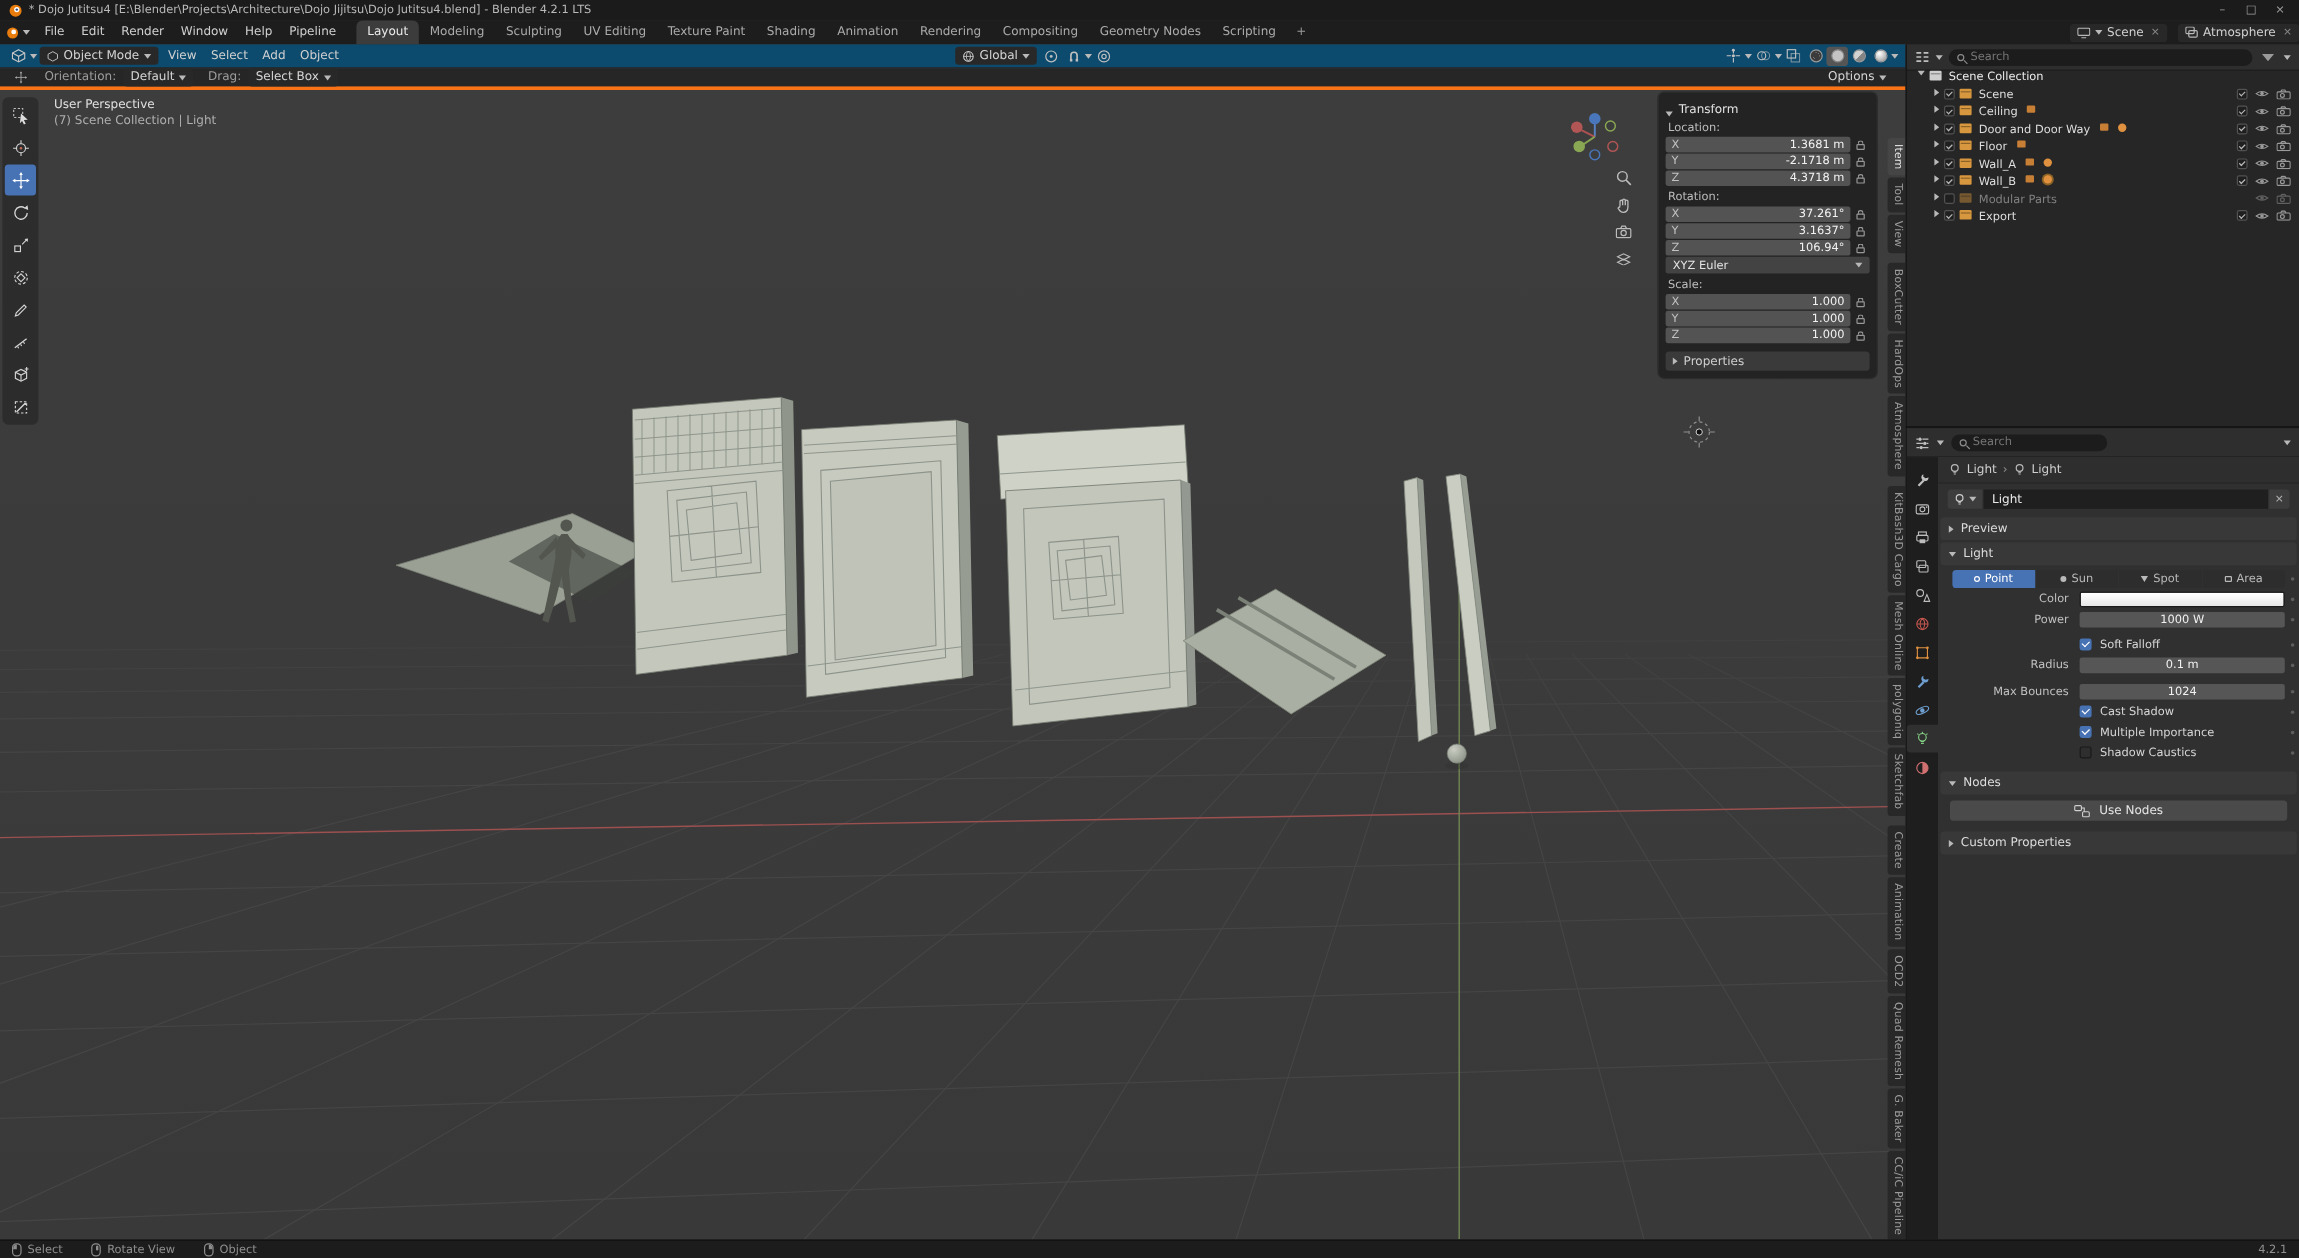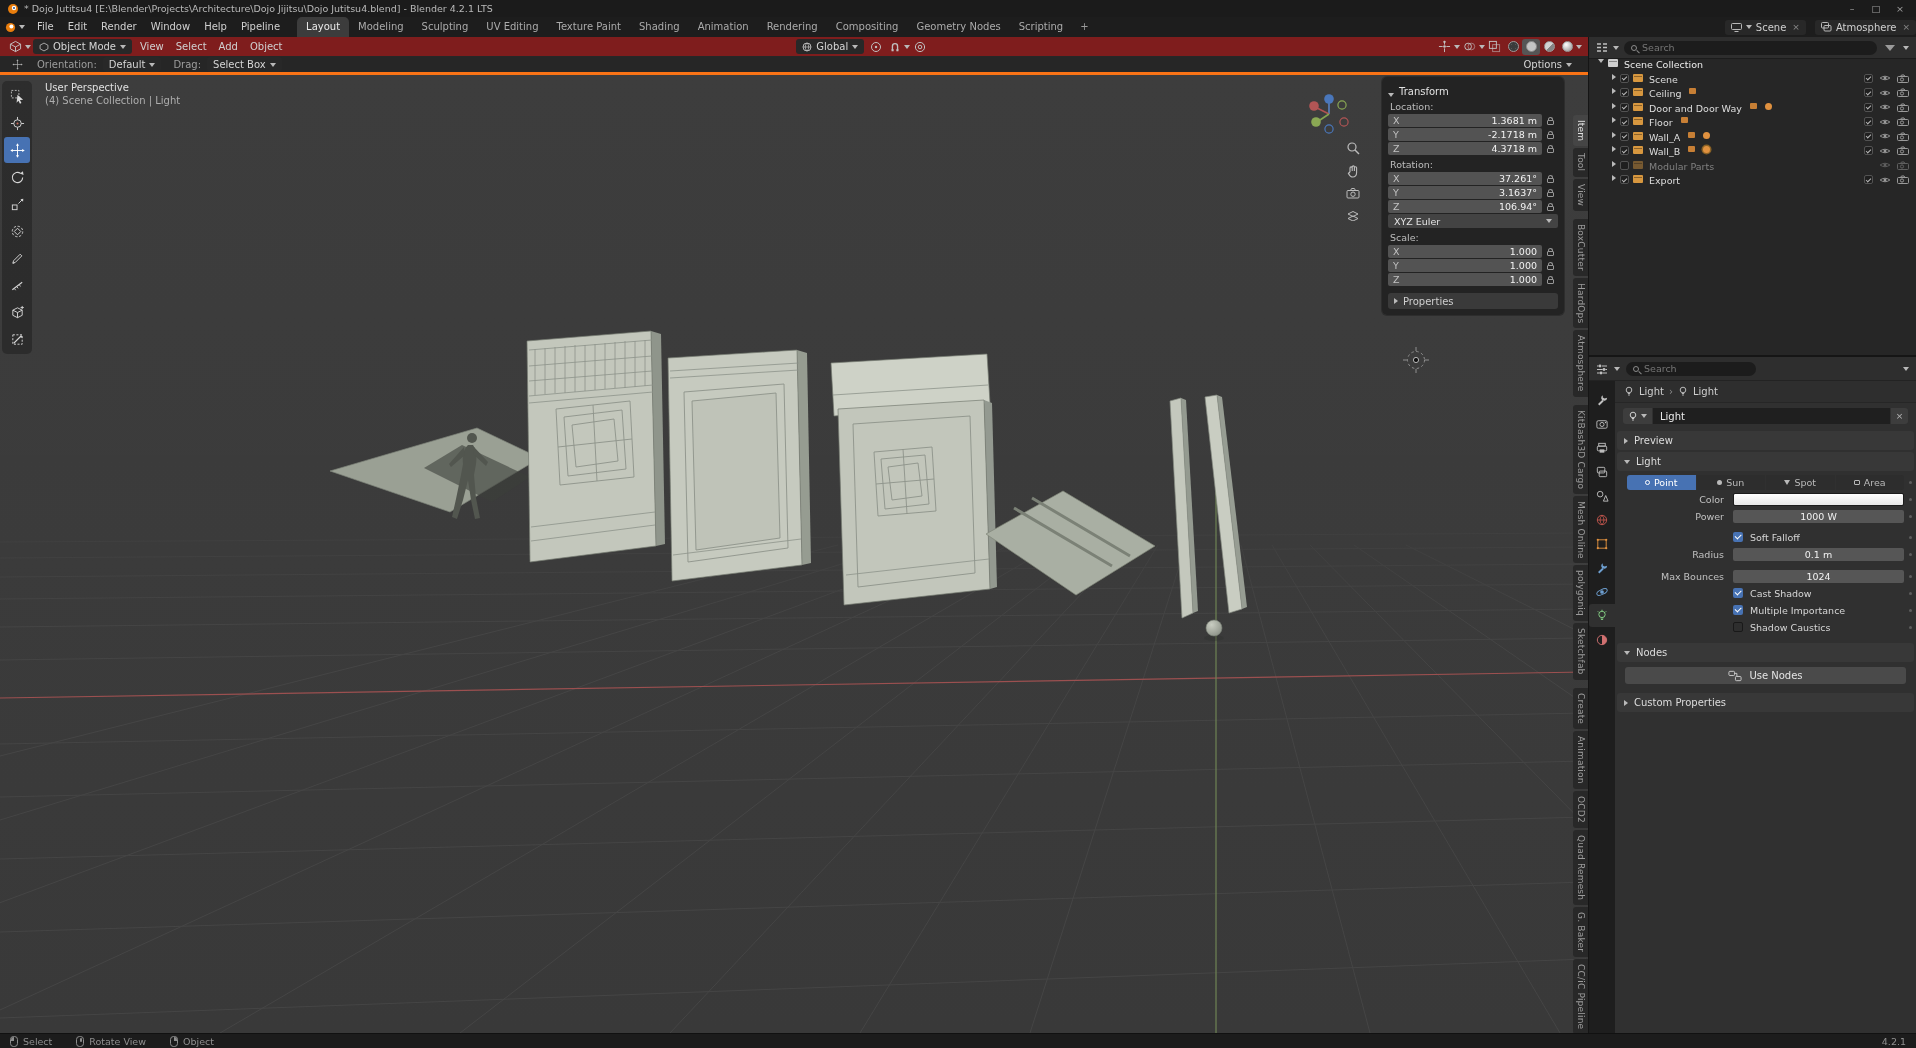"Object Mode" .vph { background: #7f1d1d -> #0c4a6e }
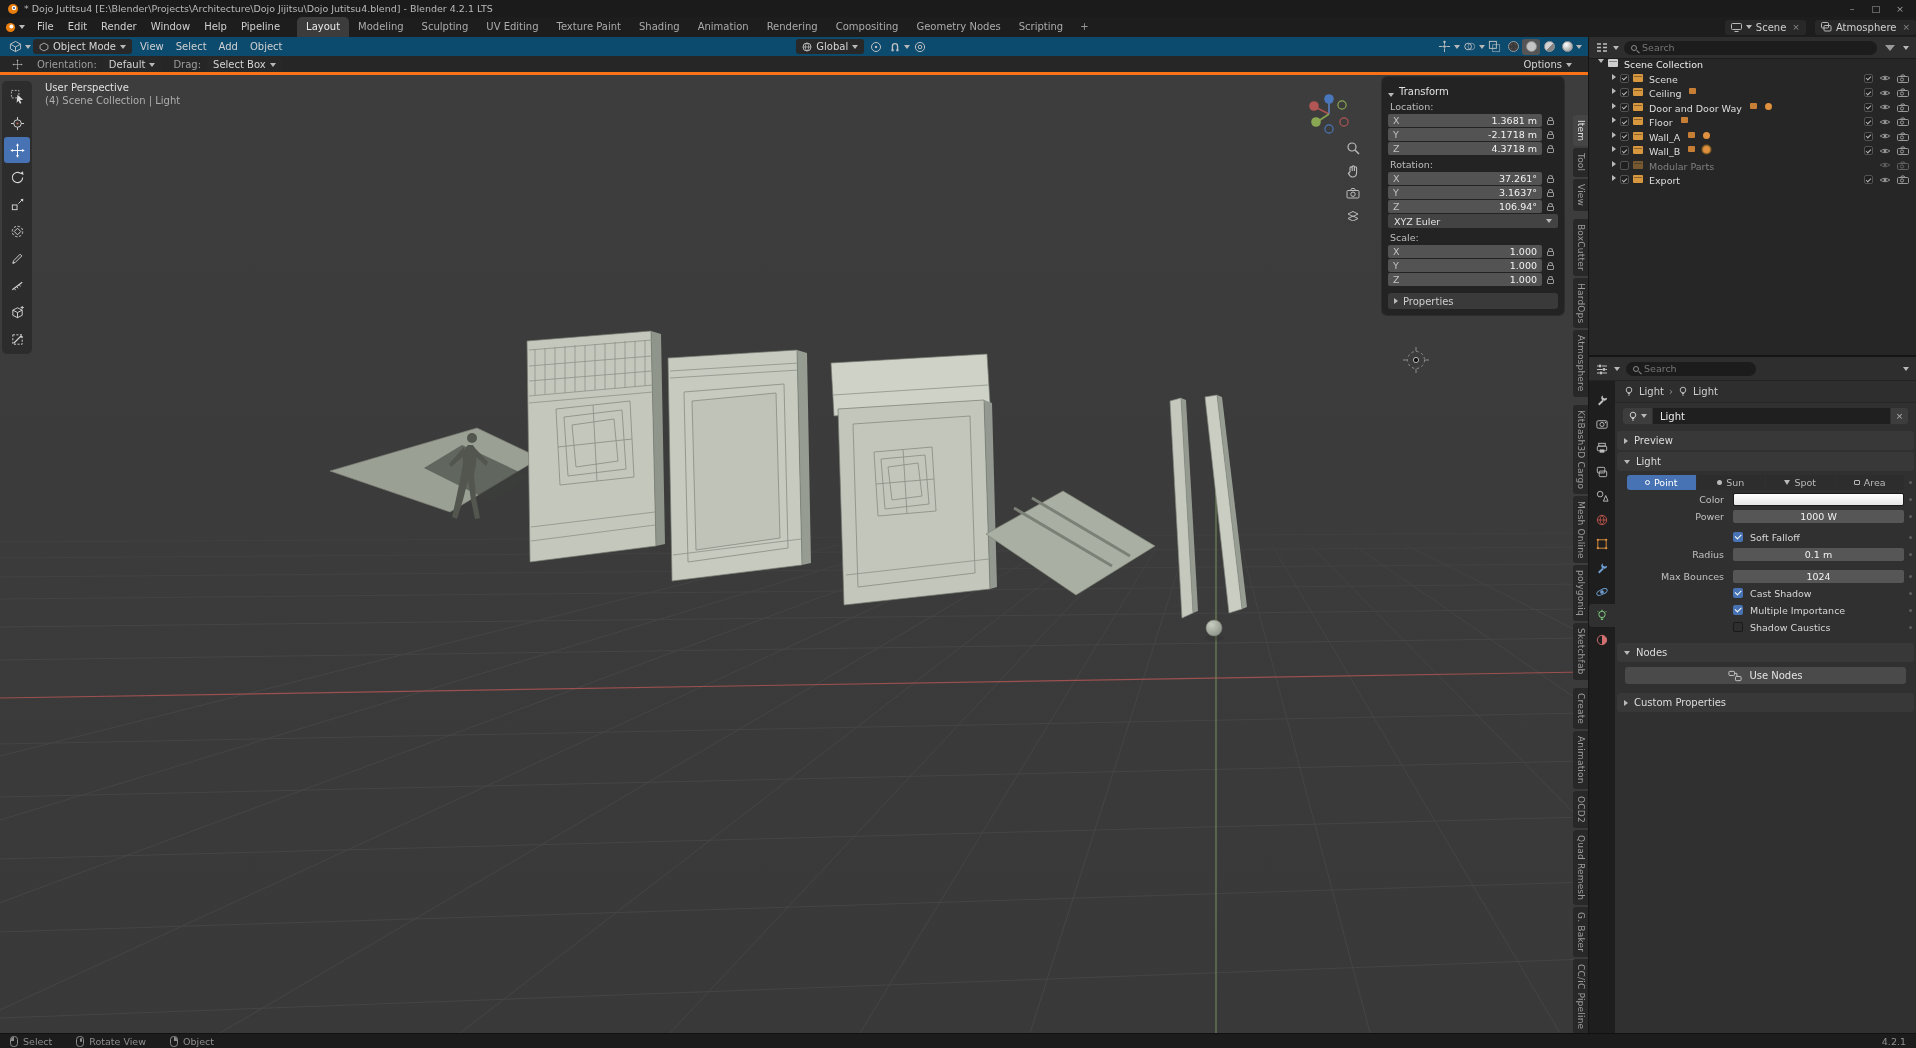"(4) Scene Collection | Light" div.l2 { text: 4 -> 7 }
